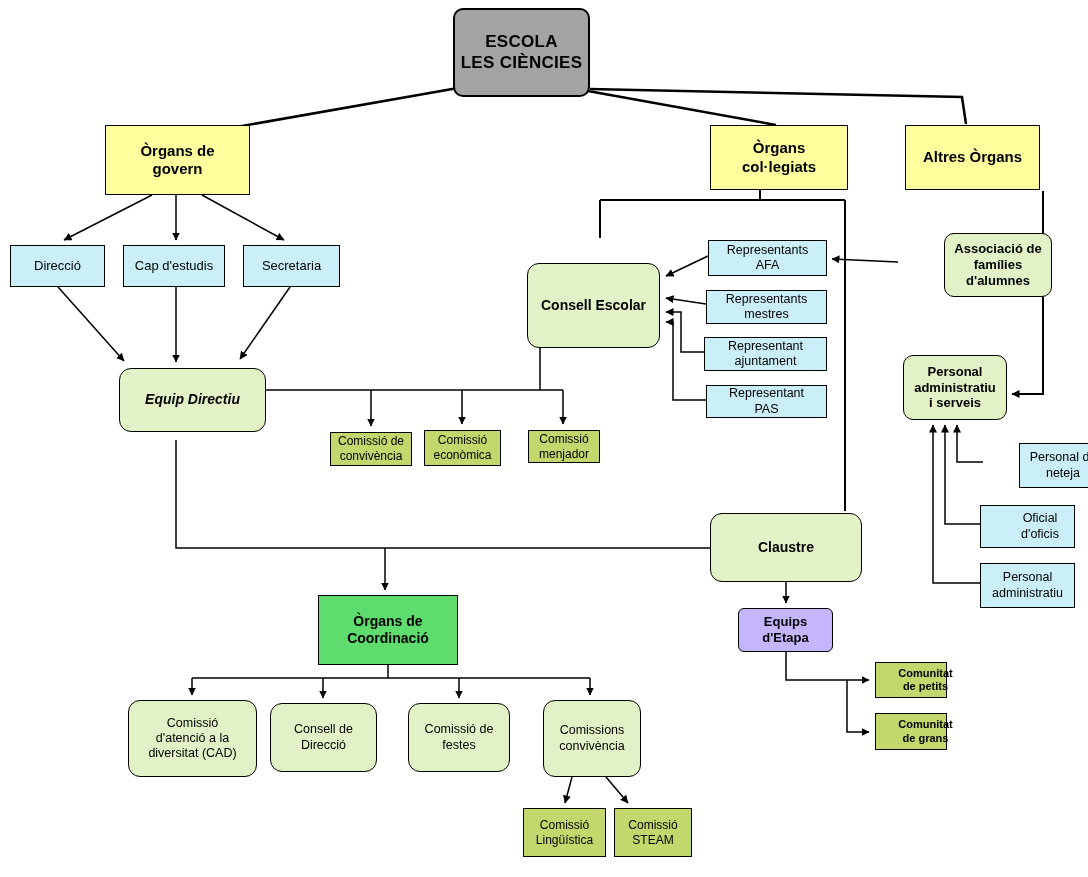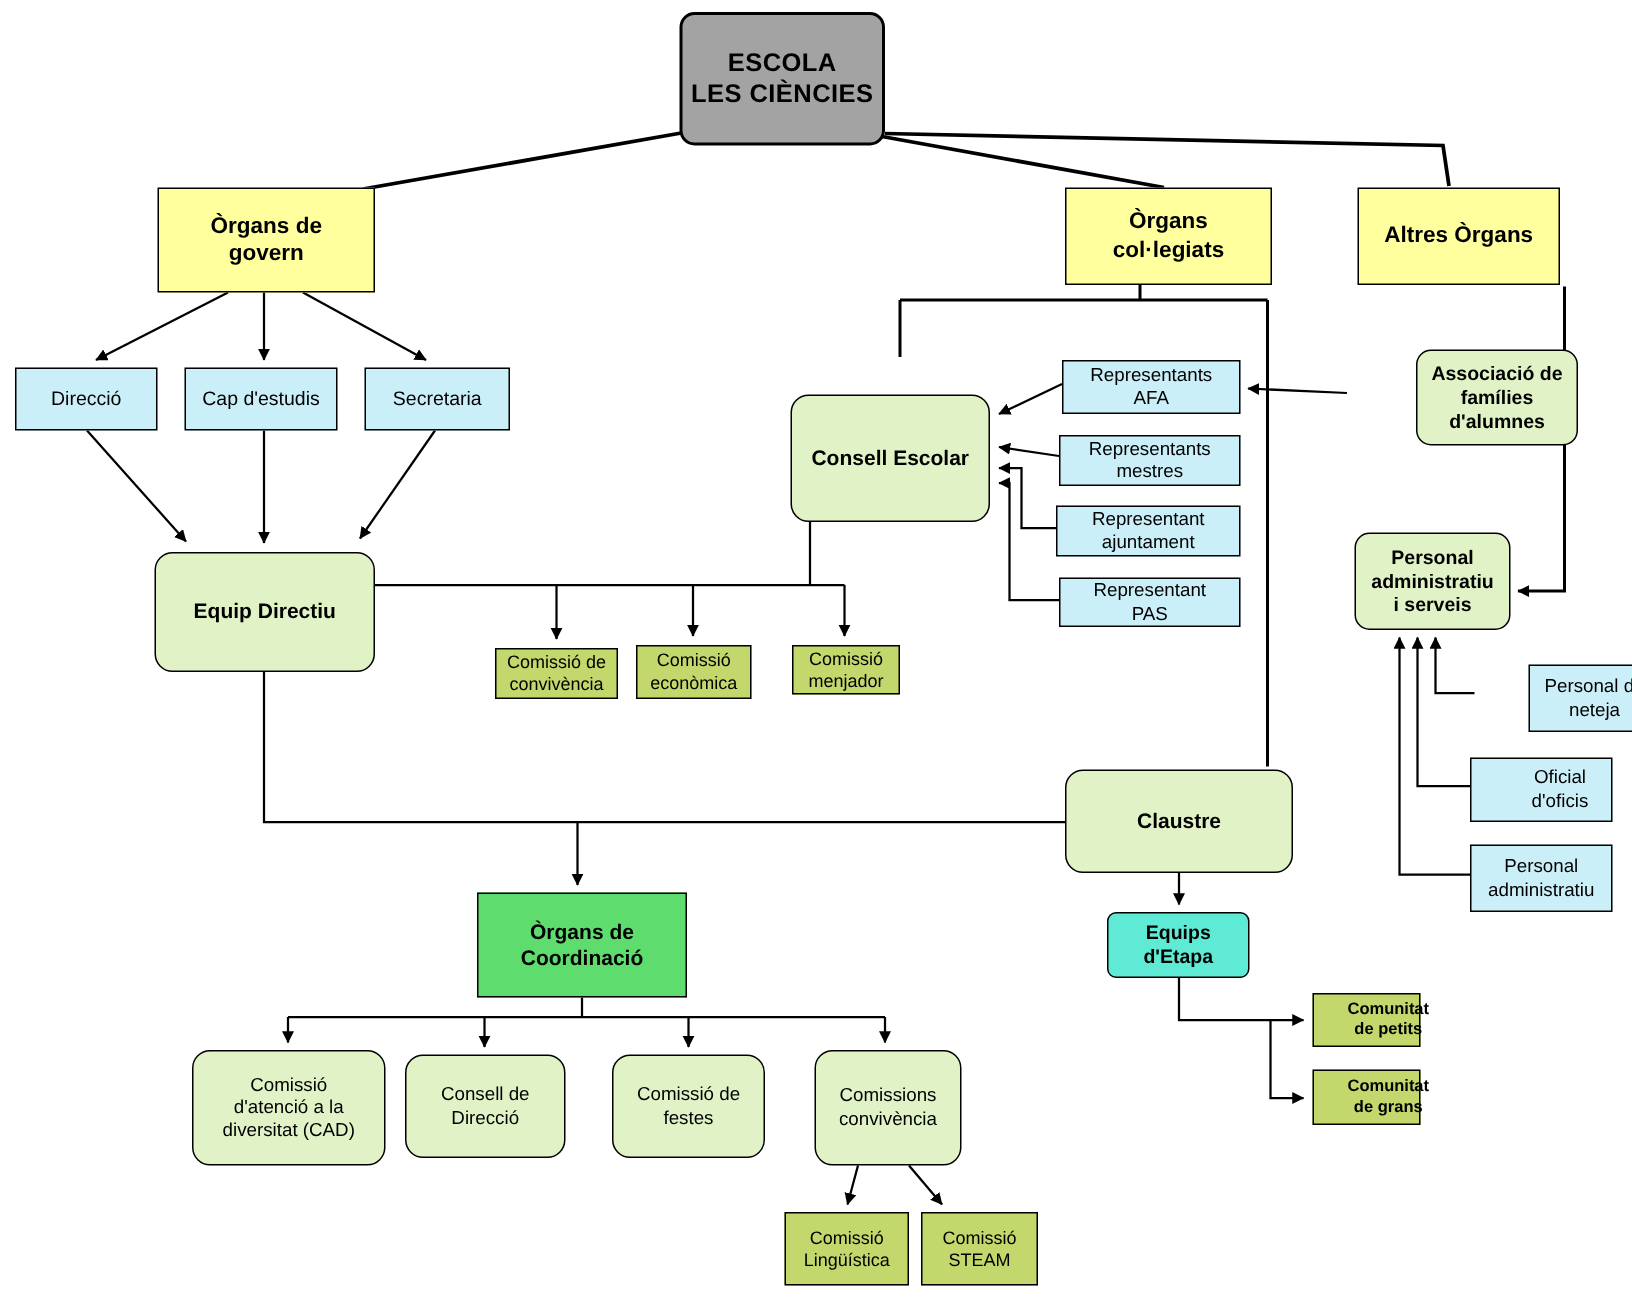"Equip Directiu" div.node { font-style: none -> italic; height: 80px -> 64px; left: 103px -> 119px }
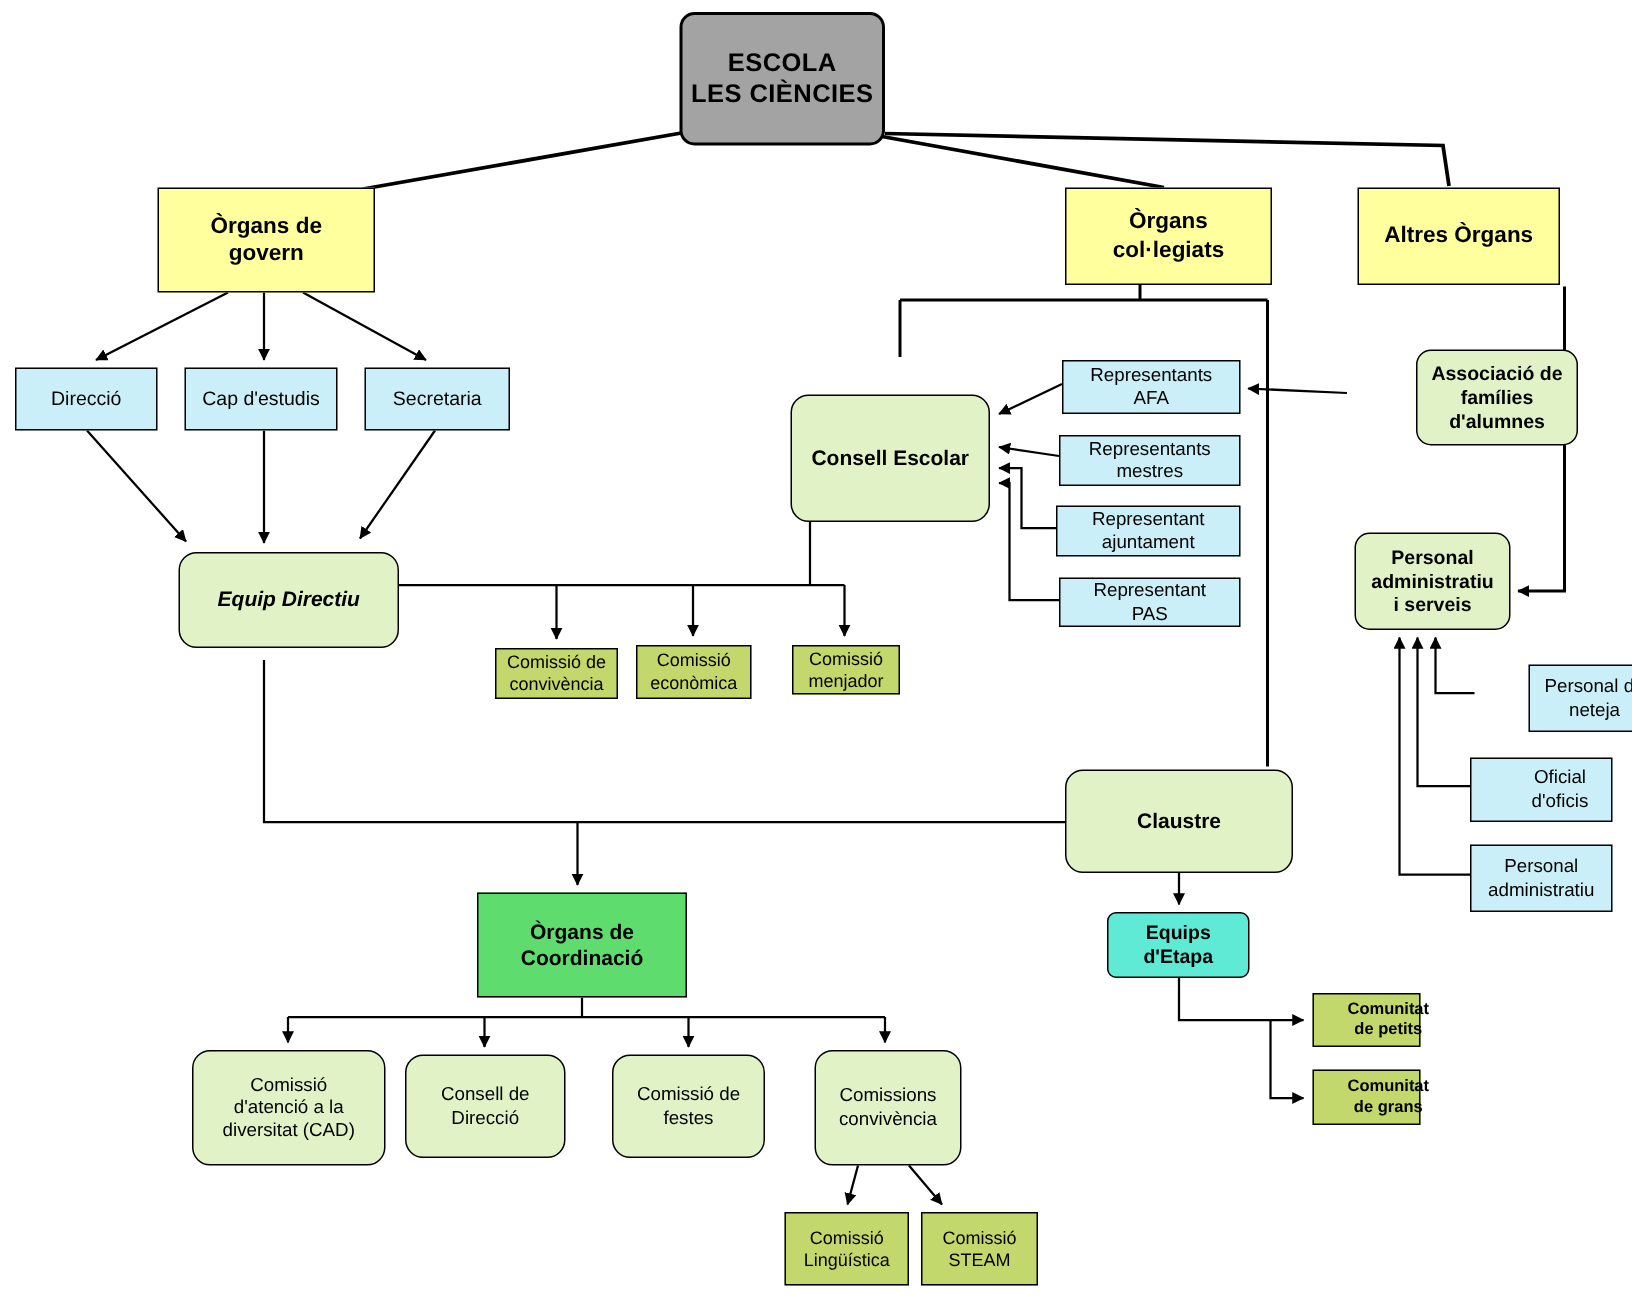"Equips" .bright-s { background: #5eead4 -> #c4b5fd }
